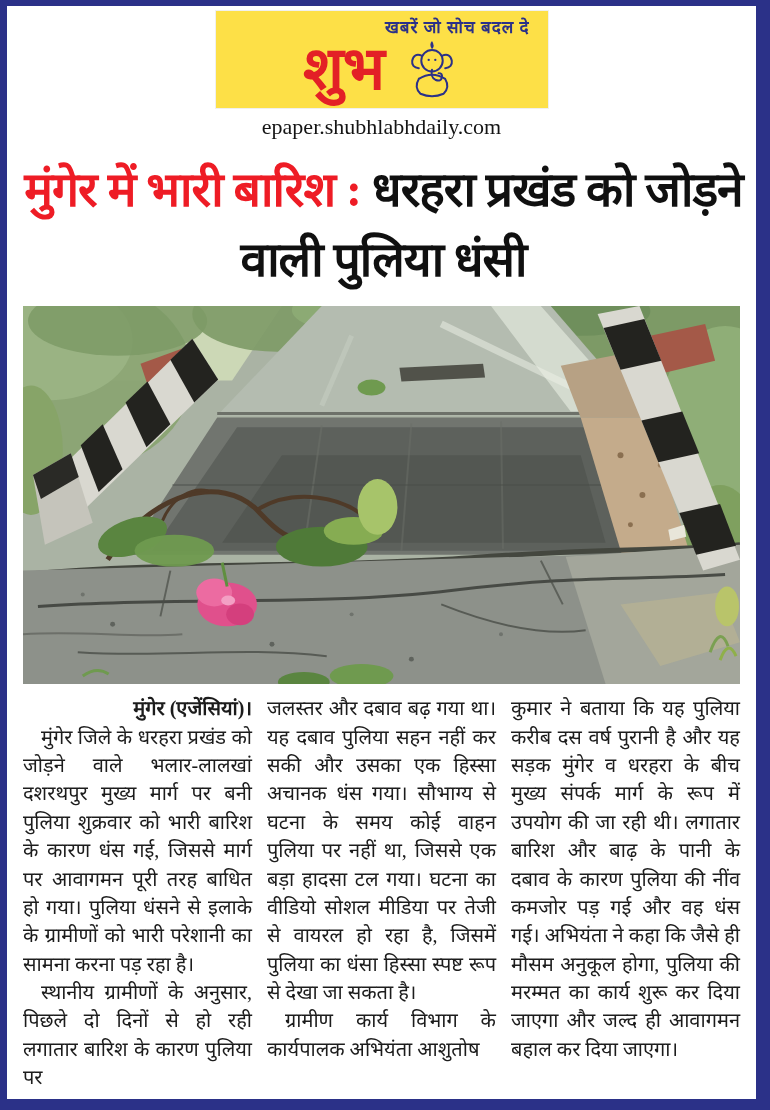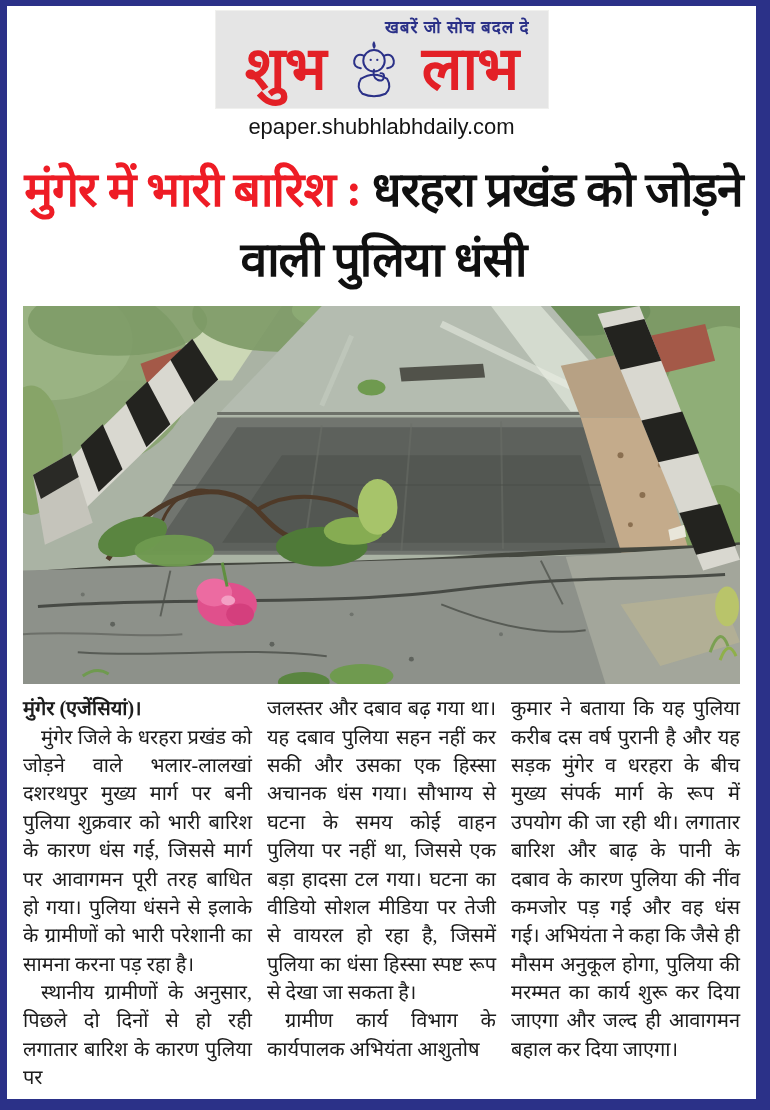"खबरें जो सोच बदल दे" .logo-box { background: #e5e5e5 -> #fde047 }
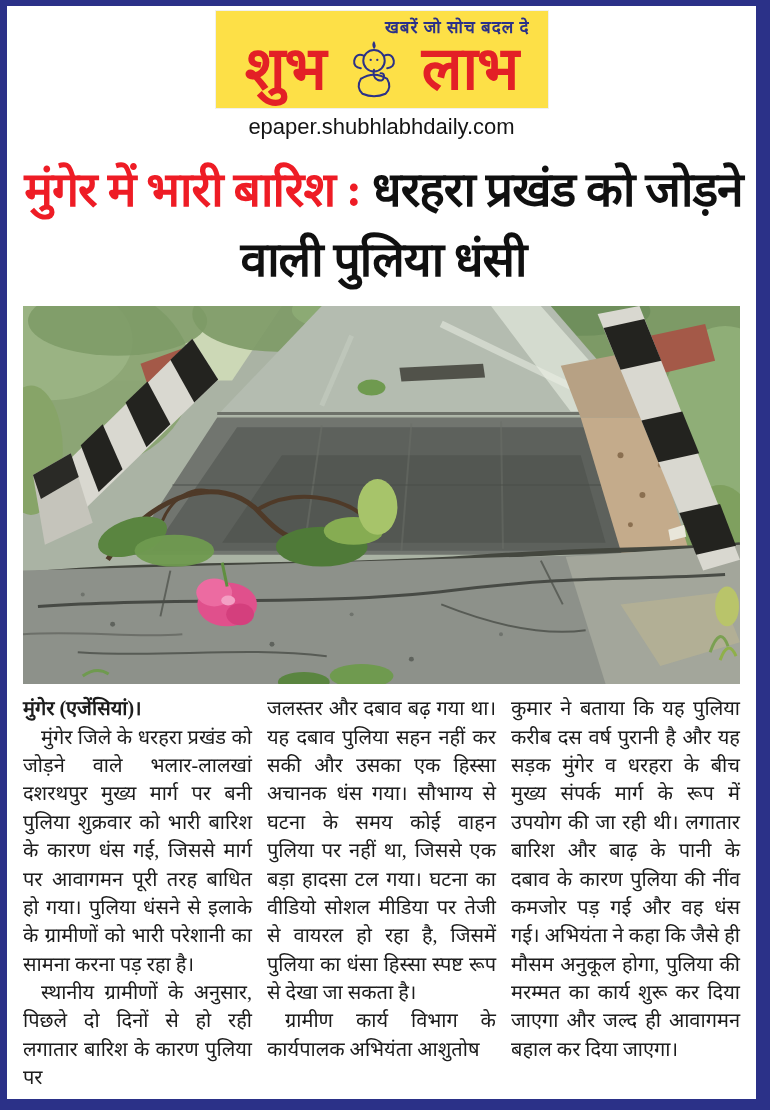"लाभ" span.logo-word { html: <span>लाभ</span> -> none }
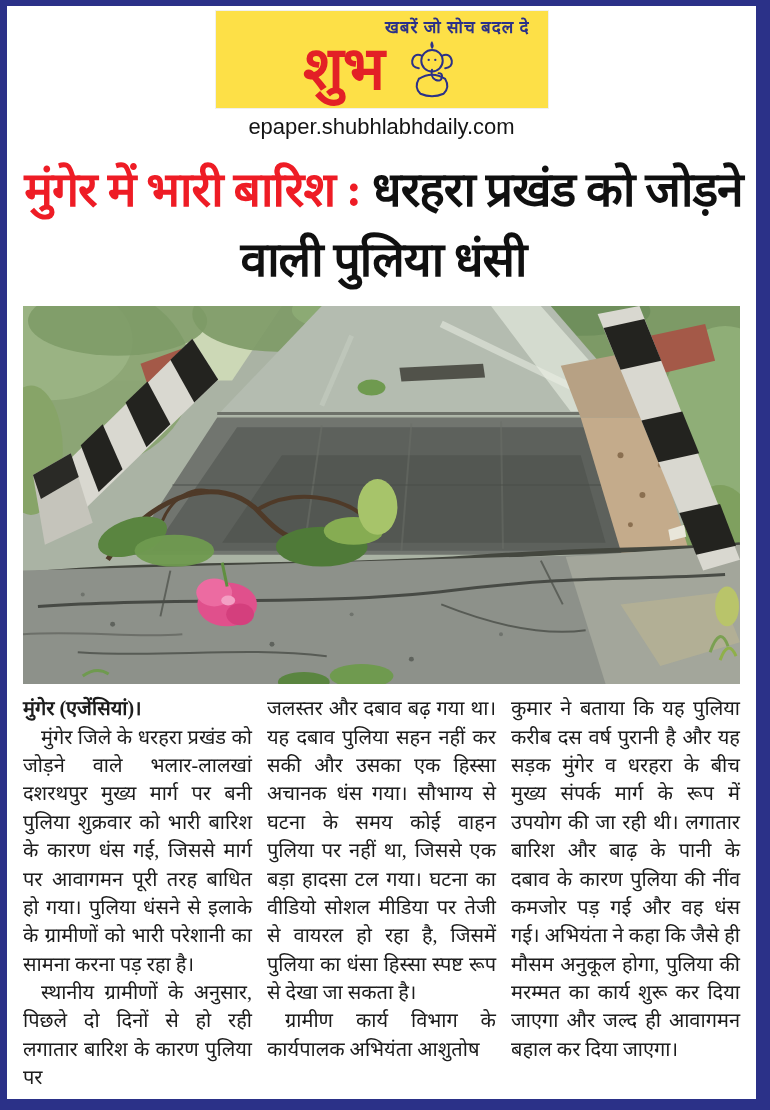"epaper.shubhlabhdaily.com" .site-url { font-family: Liberation Sans, sans-serif -> Liberation Serif, serif }
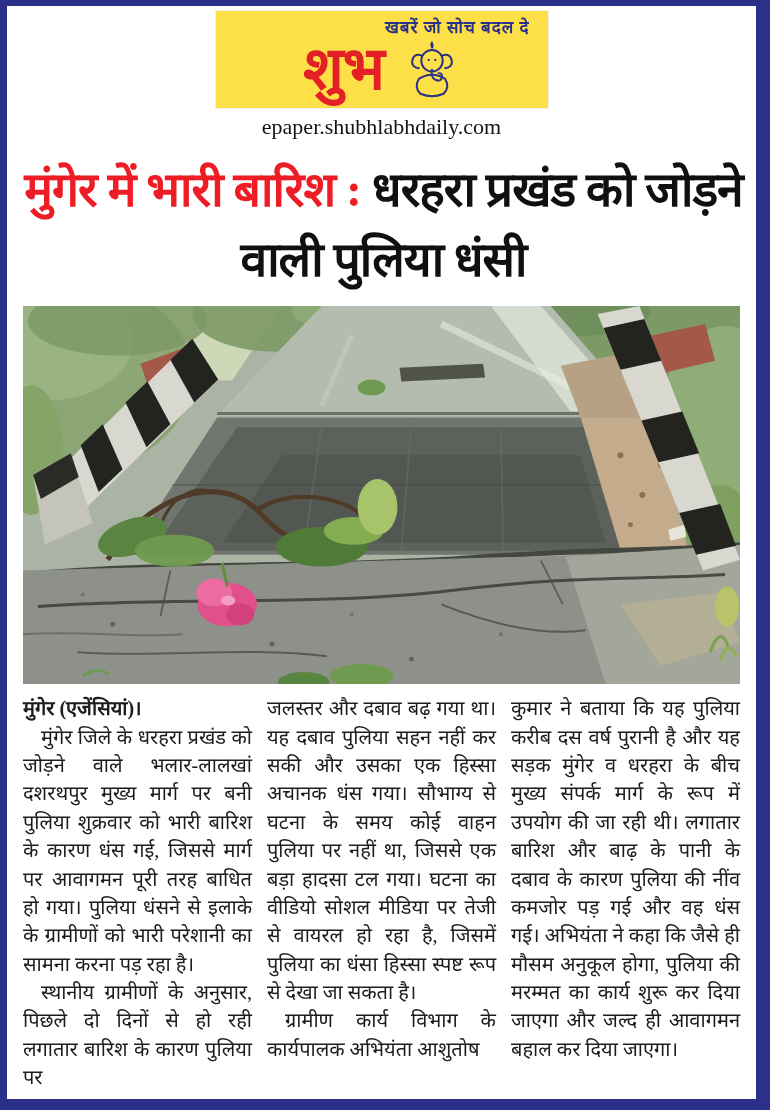"मुंगेर (एजेंसियां)।" .dateline { text-align: left -> right }
